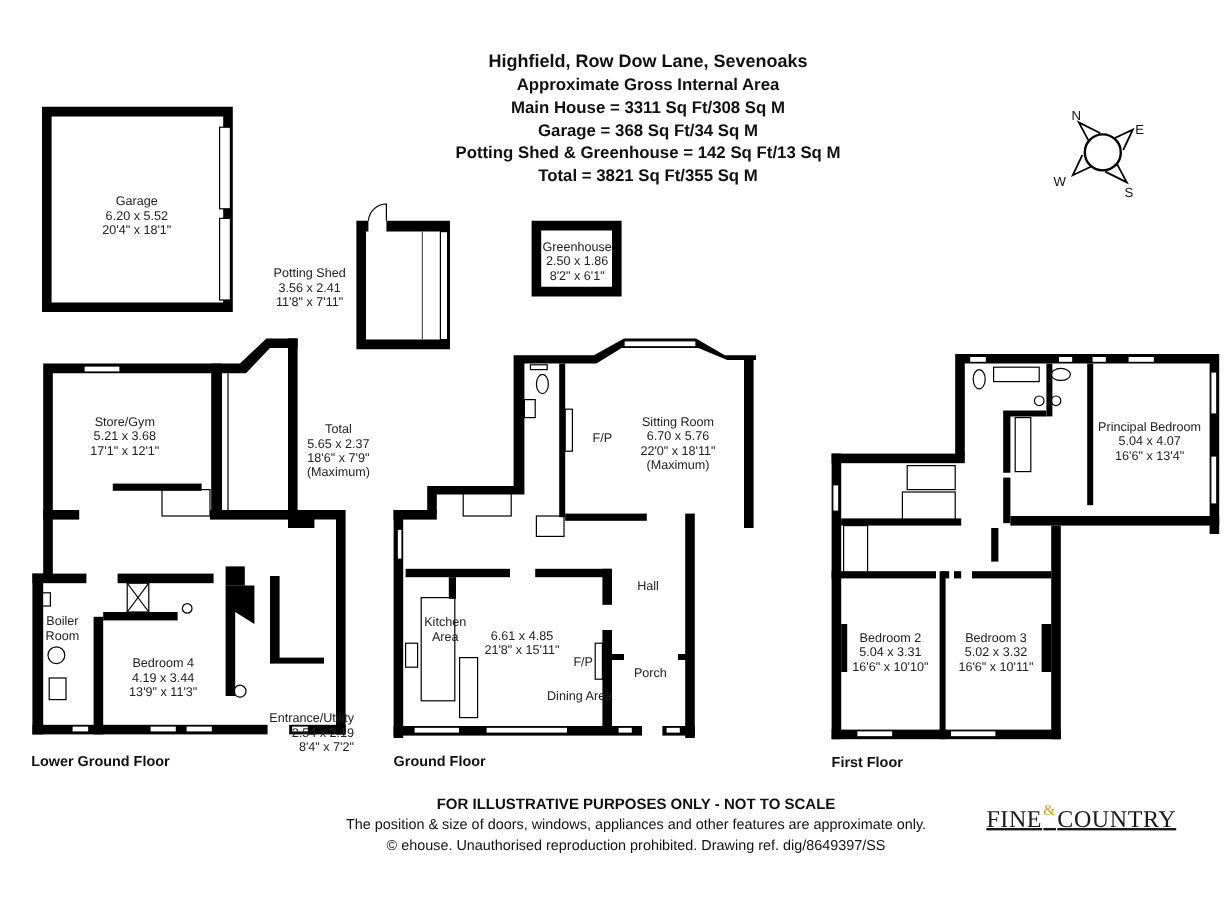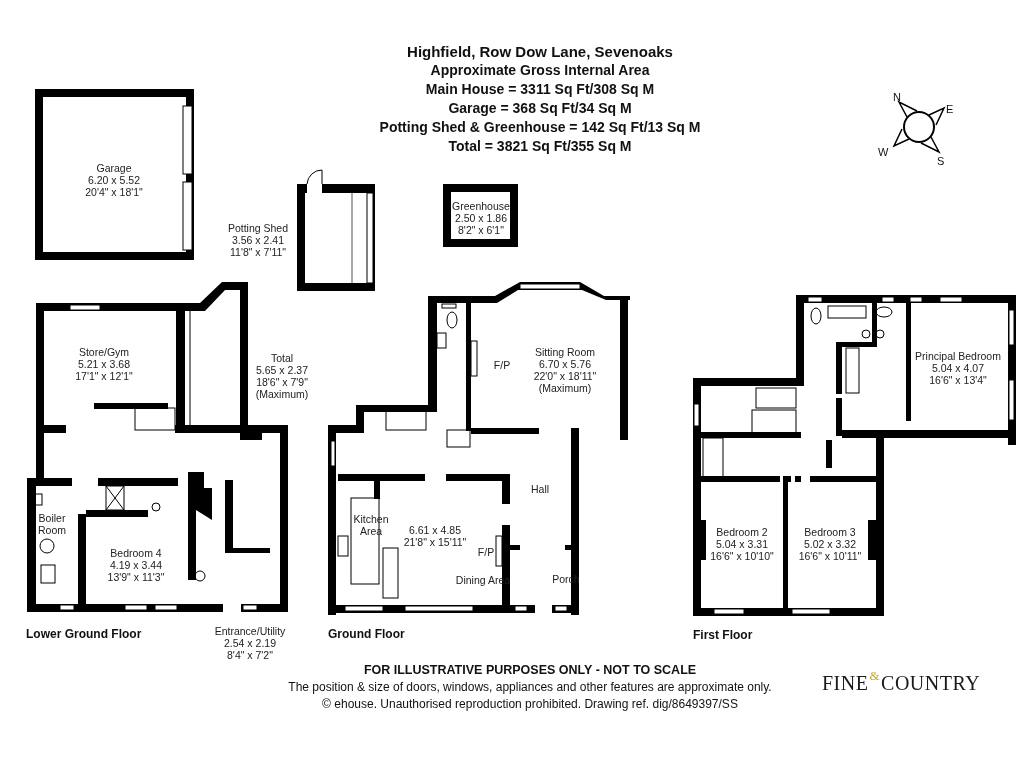"Porch" div.abs { margin-left: 24px -> none; top: 573px -> 555px }
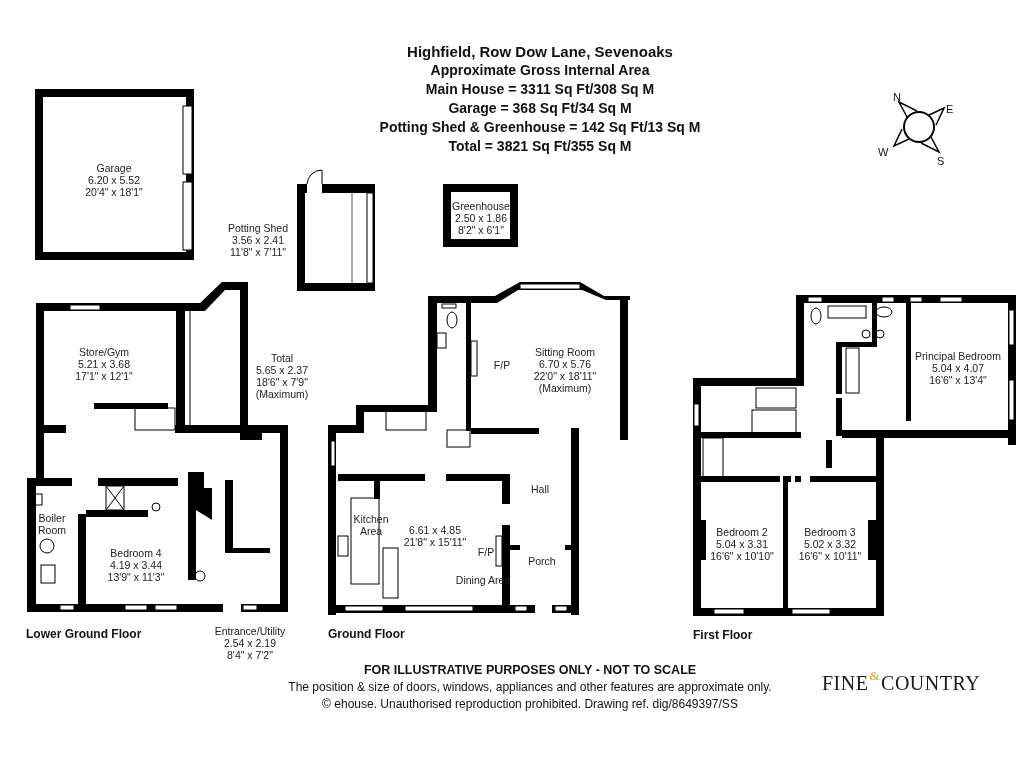"Entrance/Utility" div.abs { text-align: none -> right; top: 625px -> 593px }
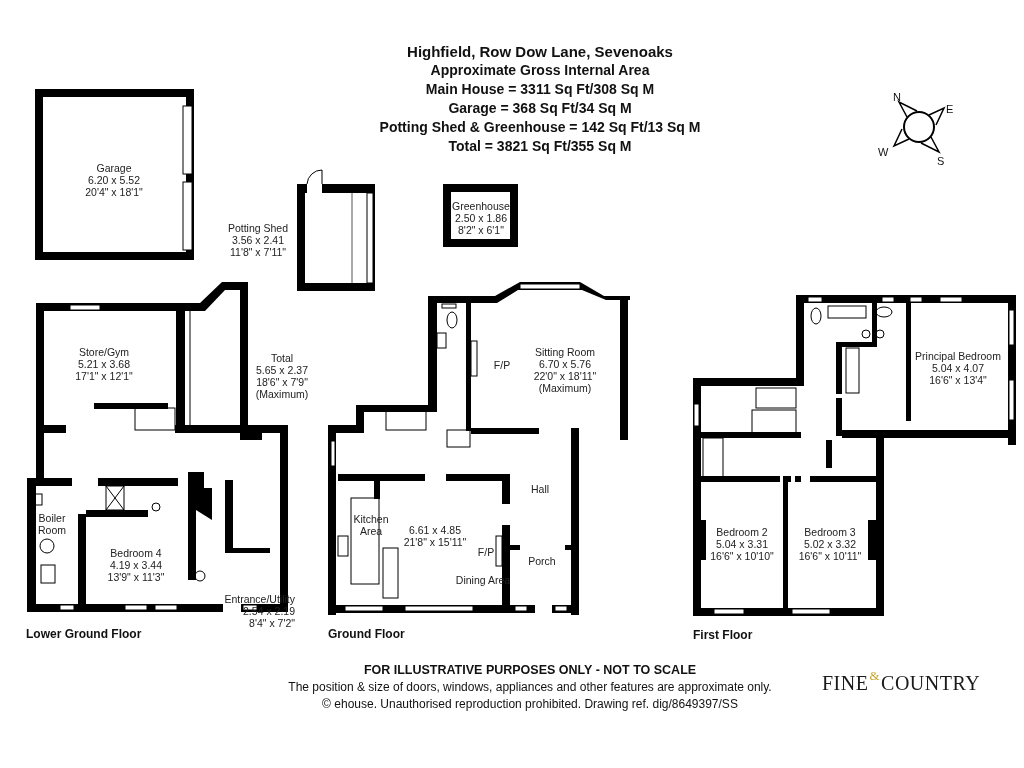"FINE&COUNTRY" .logo { text-decoration: none -> underline }
